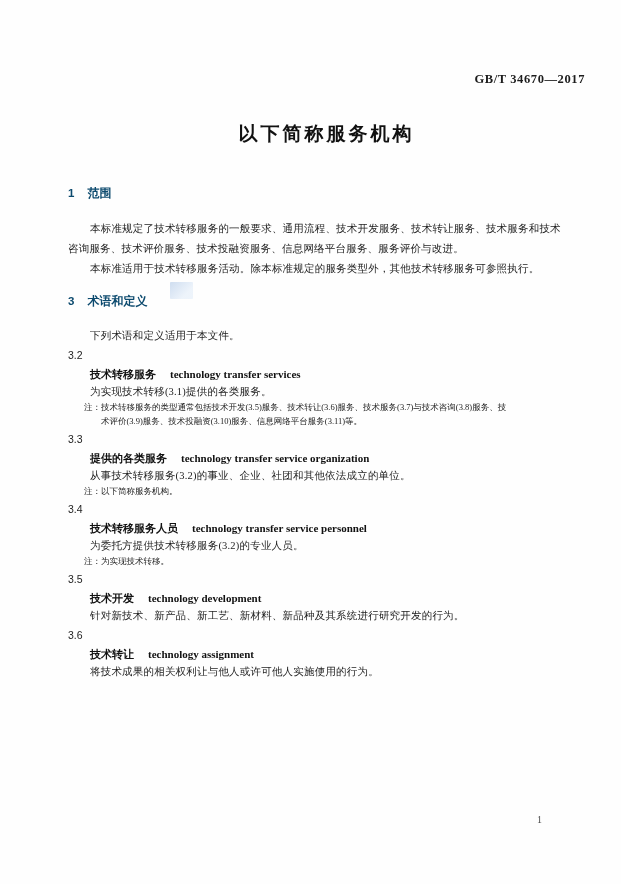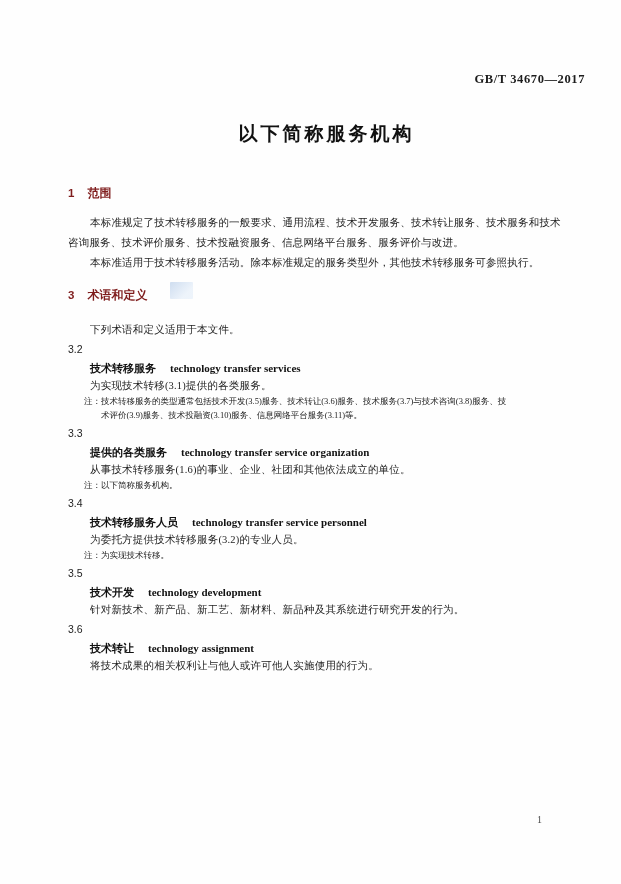"1 范围" .sec-heading { color: #7f1d1d -> #0c4a6e }
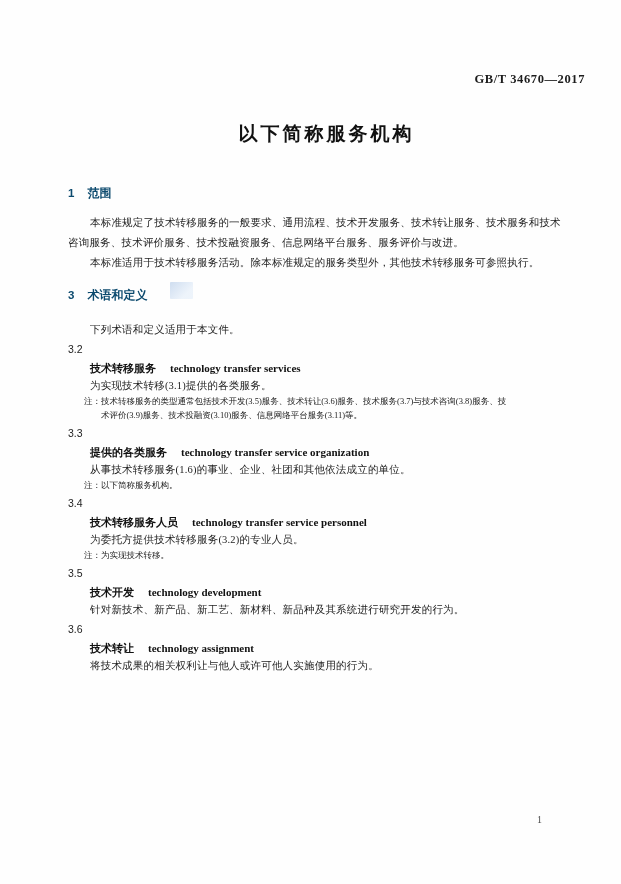"本标准规定了技术转移服务的一般要求、通用流程、技术开发服务、技术转让服务、技术服" .sec1 .paras { margin-top: 11px -> 17px }
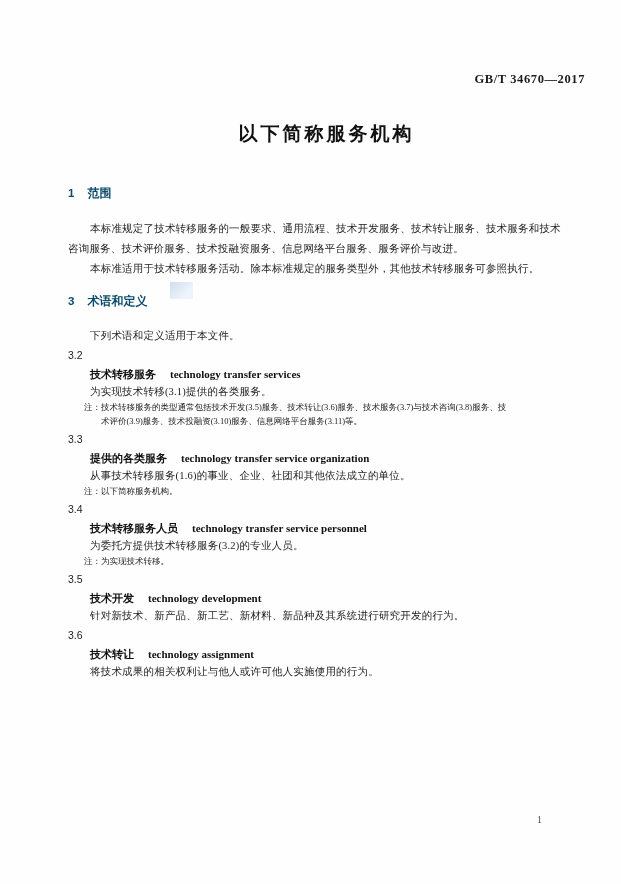"从事技术转移服务(1.6)的事业、企业、社团和其他依法成立的单位。" p.t-body-line { text: 1.6 -> 3.2 }
